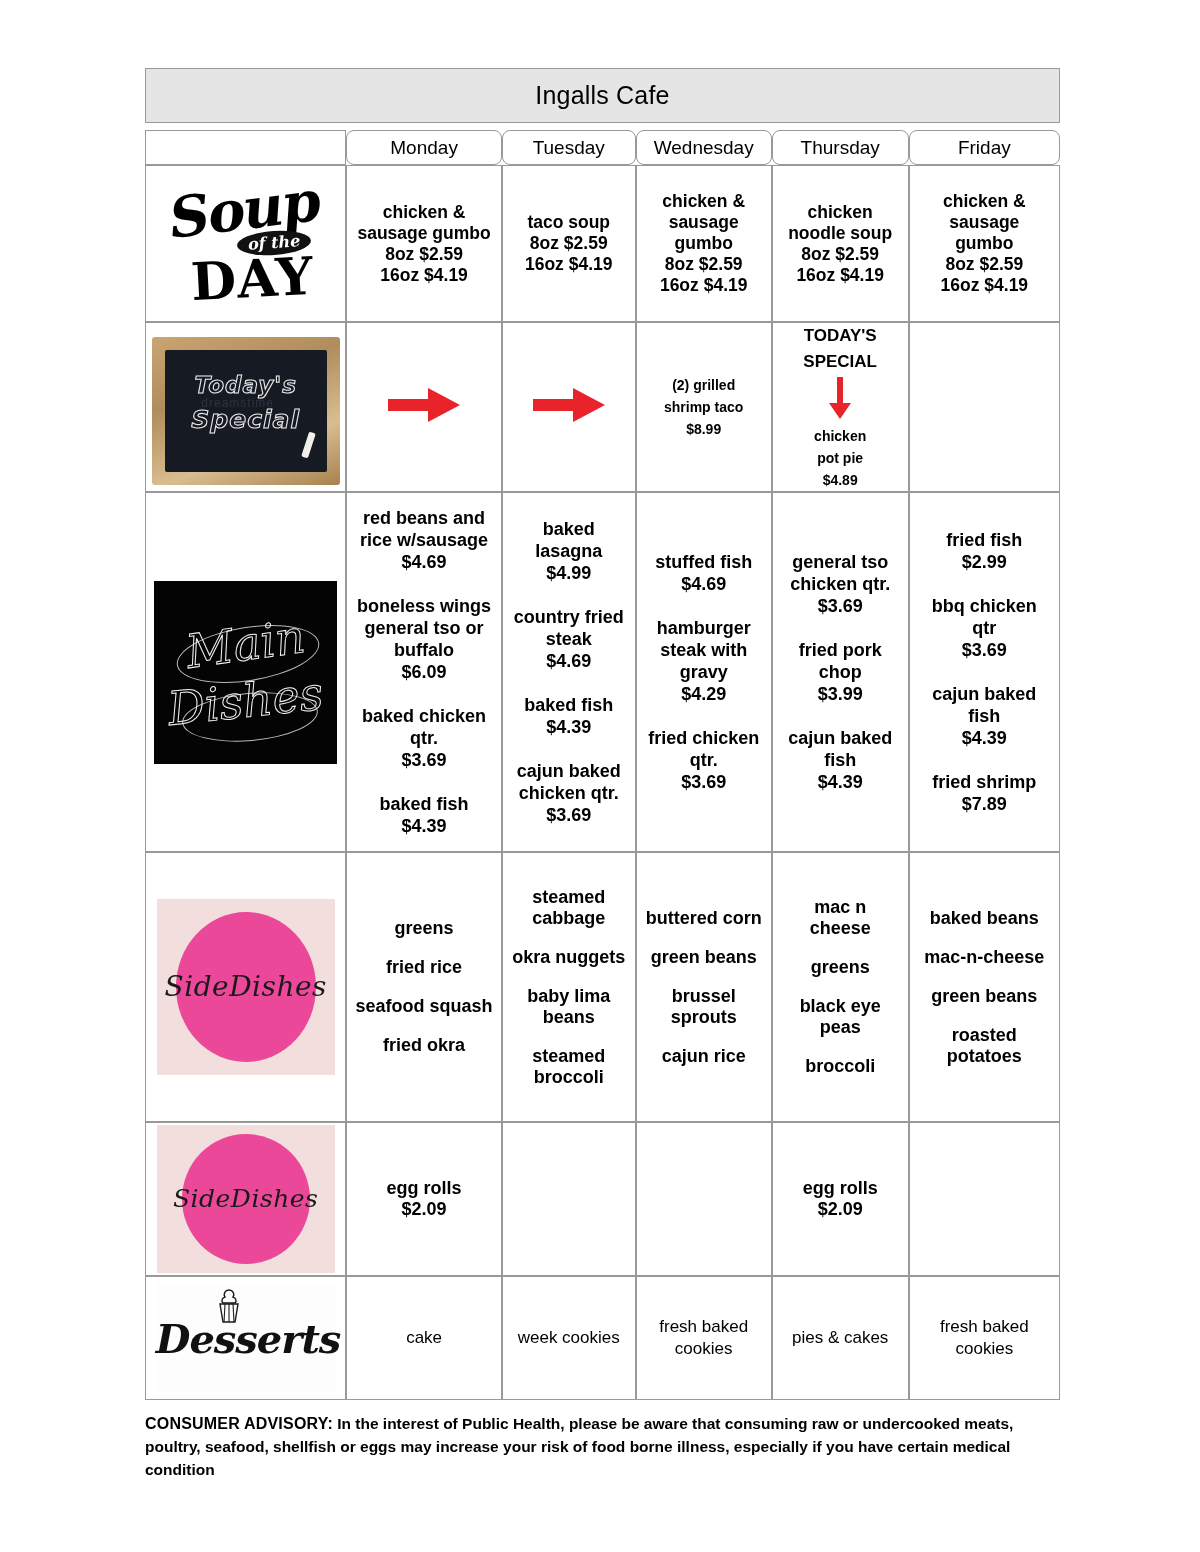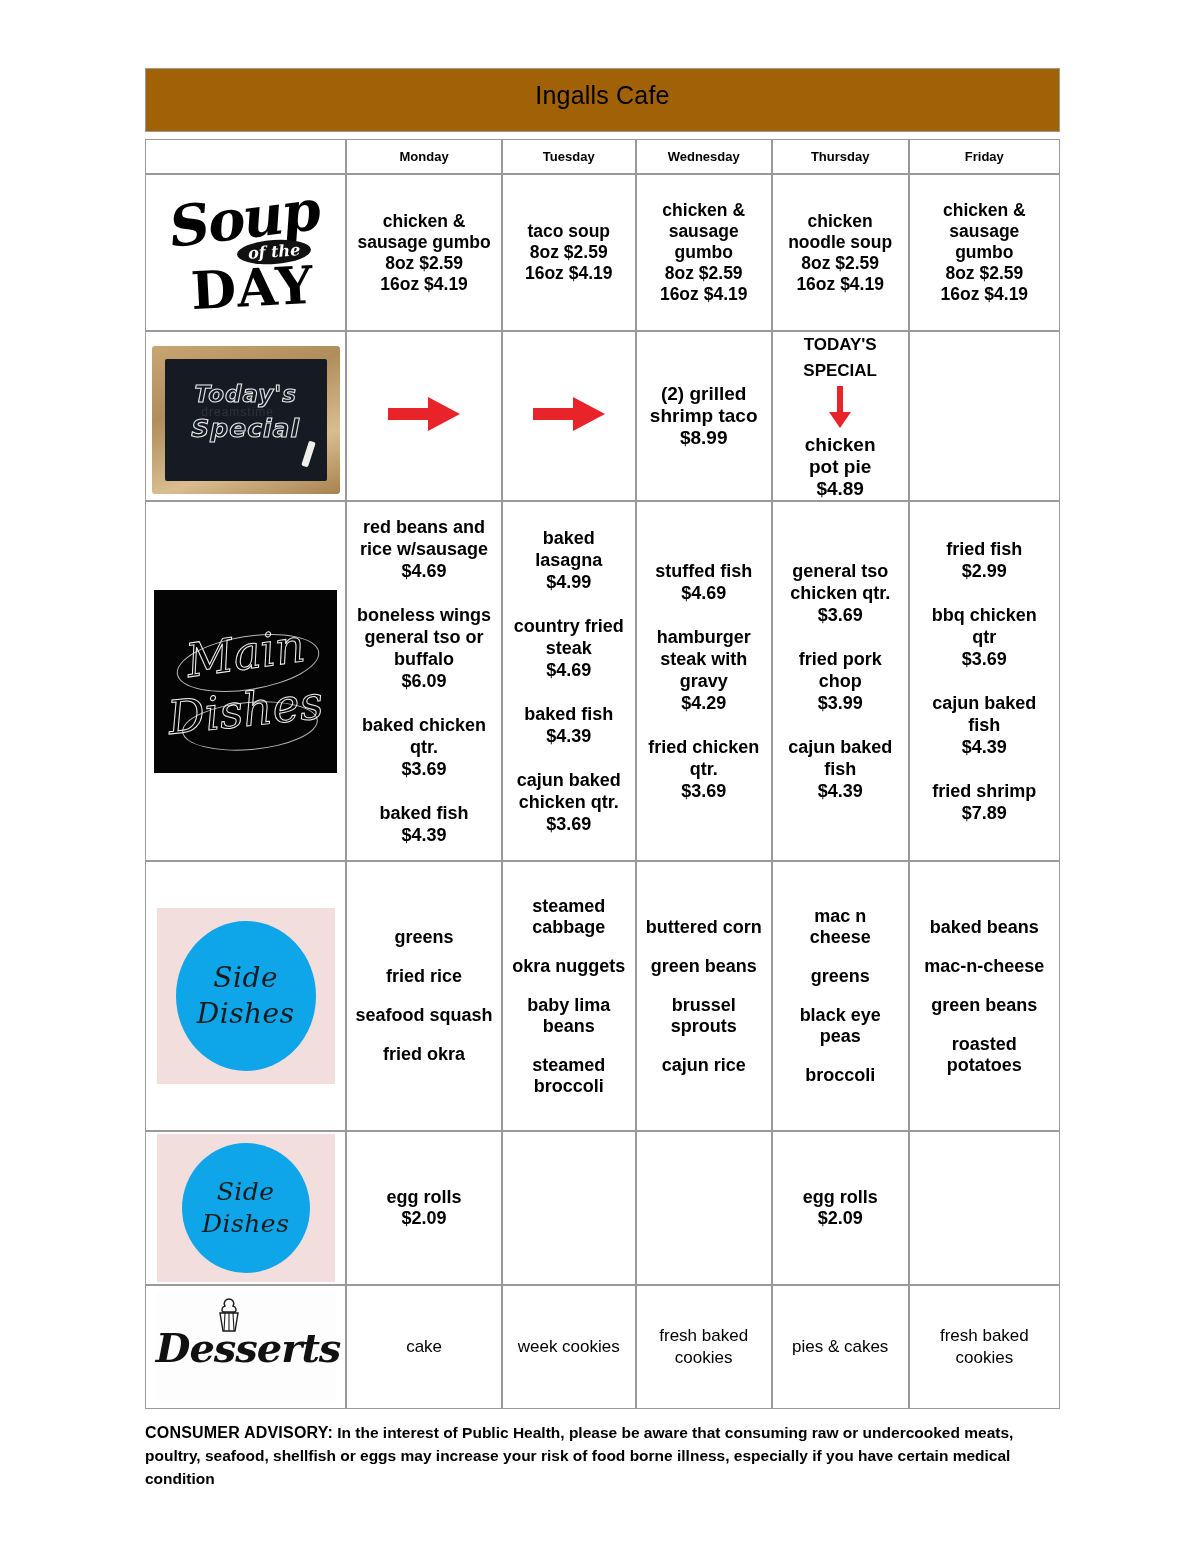"Ingalls Cafe" .title-box { background: #a16207 -> #e5e5e5; padding: 10px 0 20px 0 -> 10px 0 11px 0 }
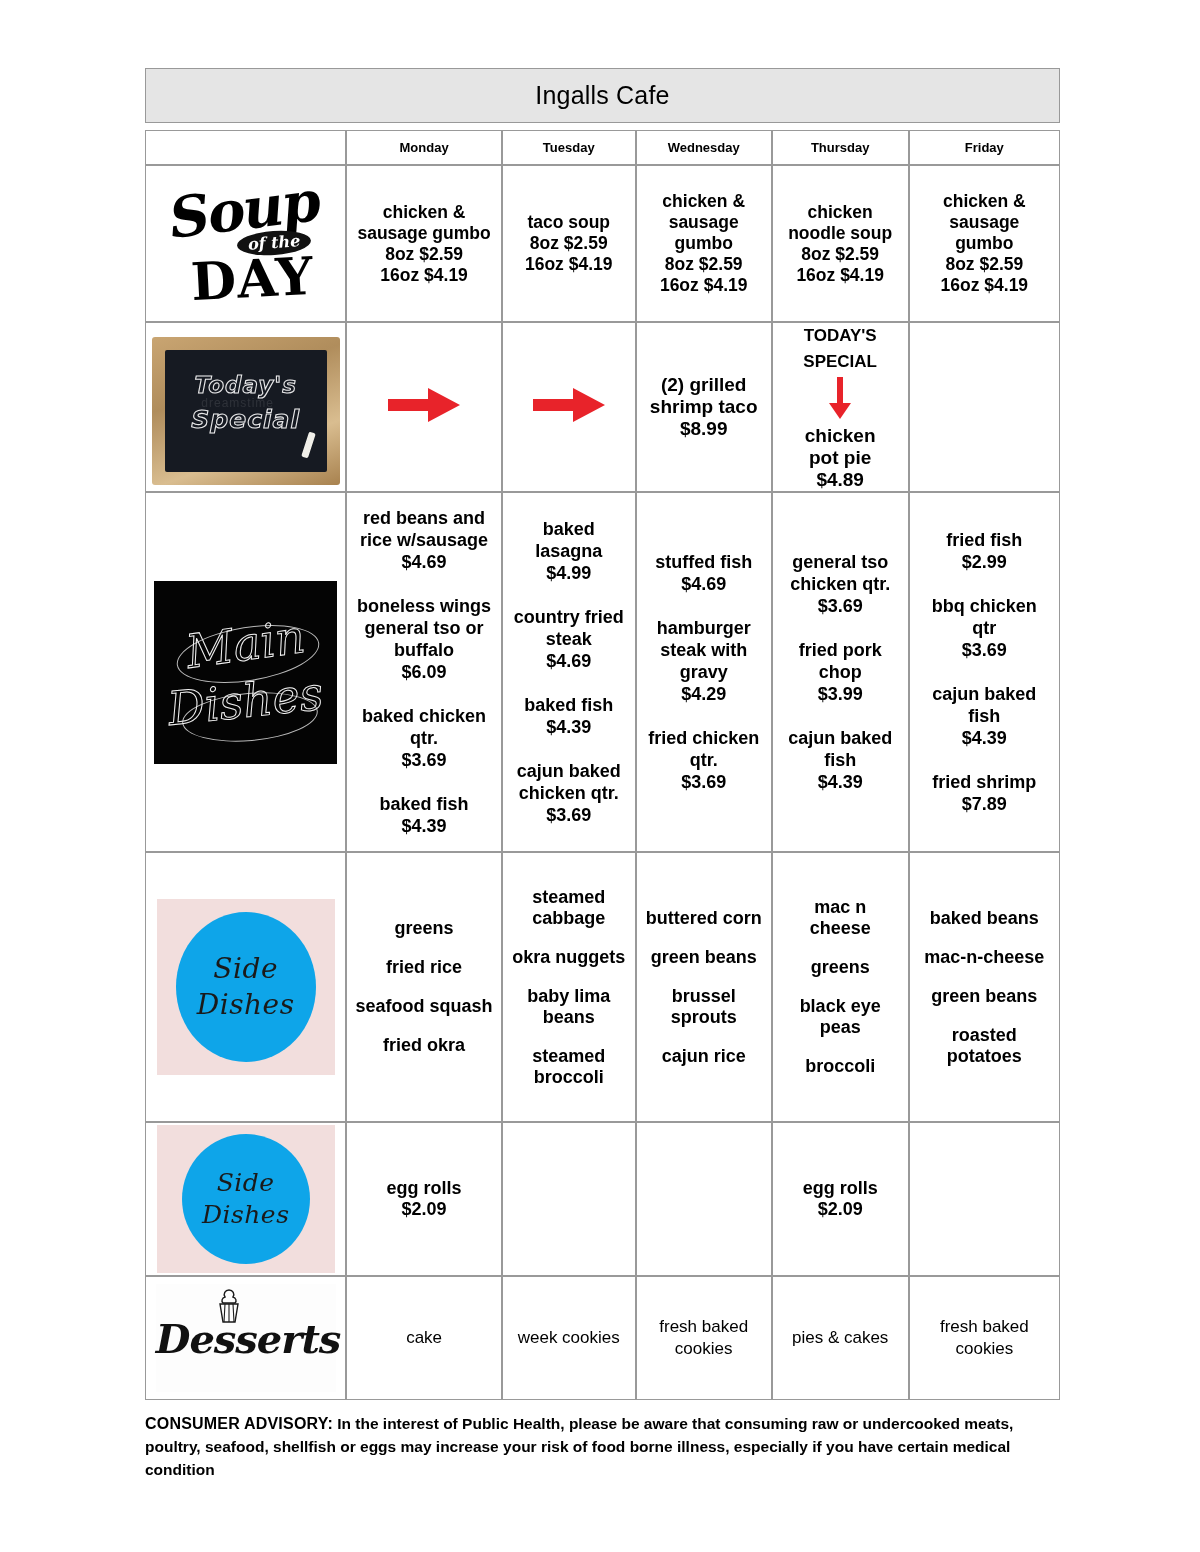"Monday" .dayhead { border-radius: none -> 8px; font-size: 13px -> 19px; font-weight: bold -> normal }
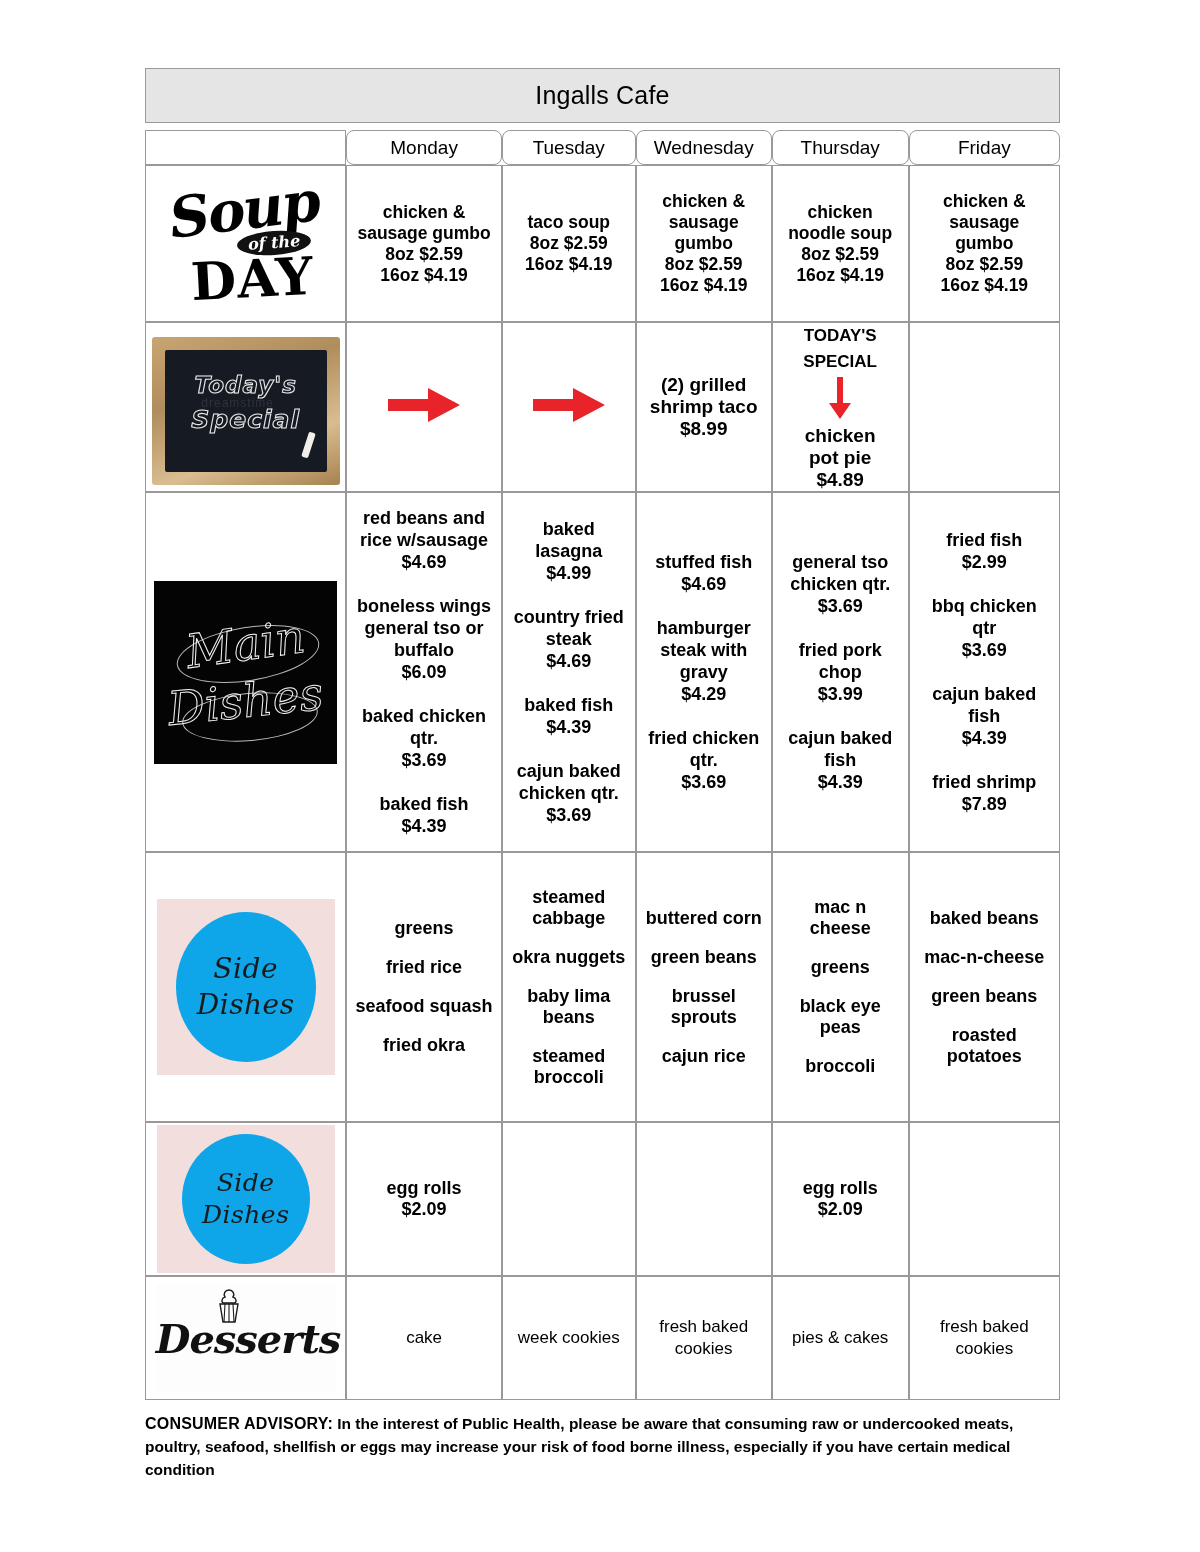"(2) grilled" .special-text { font-size: 19px -> 14px }
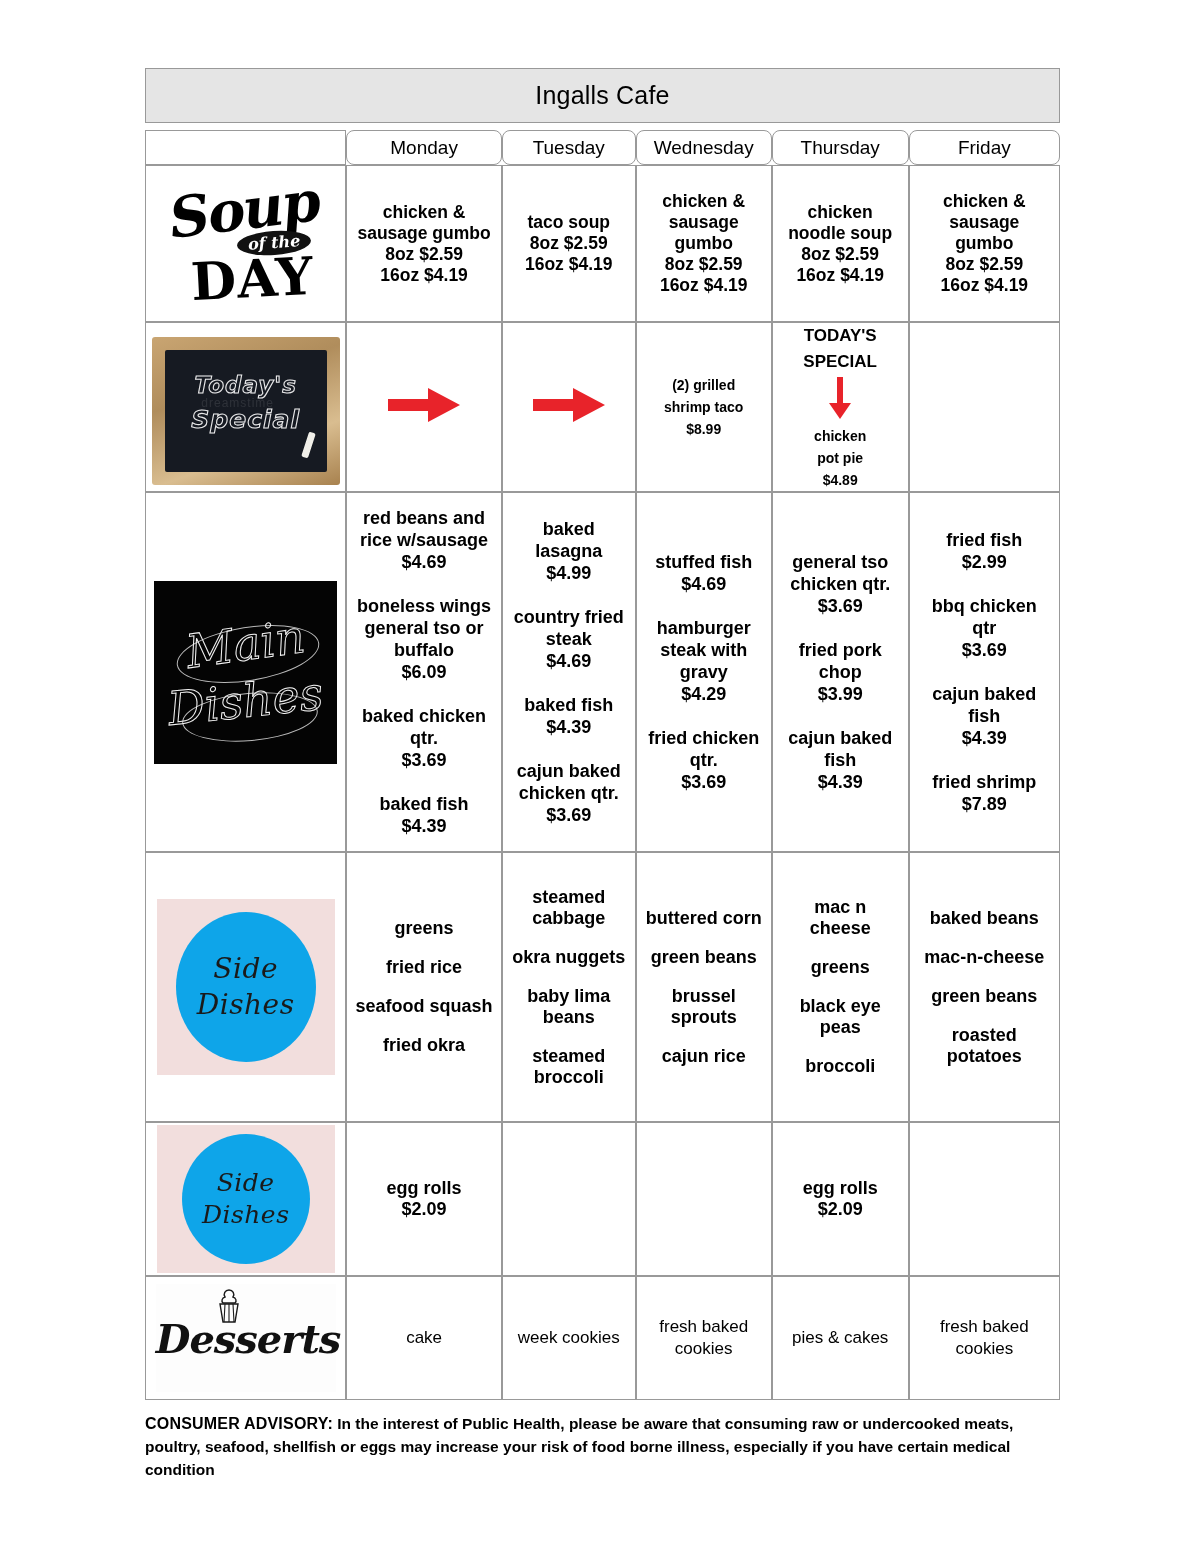"Side" .side-logo .oval { background: #0ea5e9 -> #ec4899; flex-direction: column -> none }
